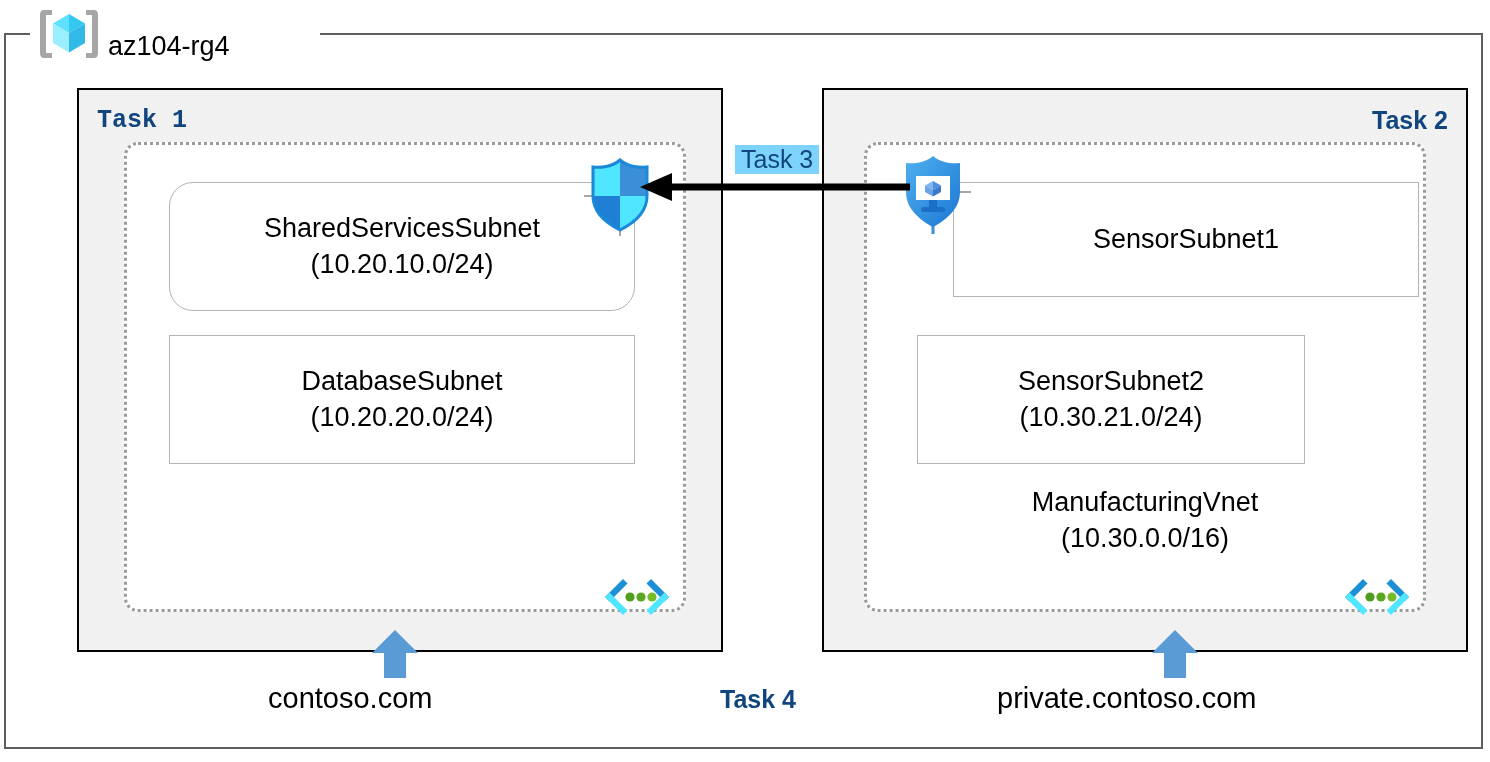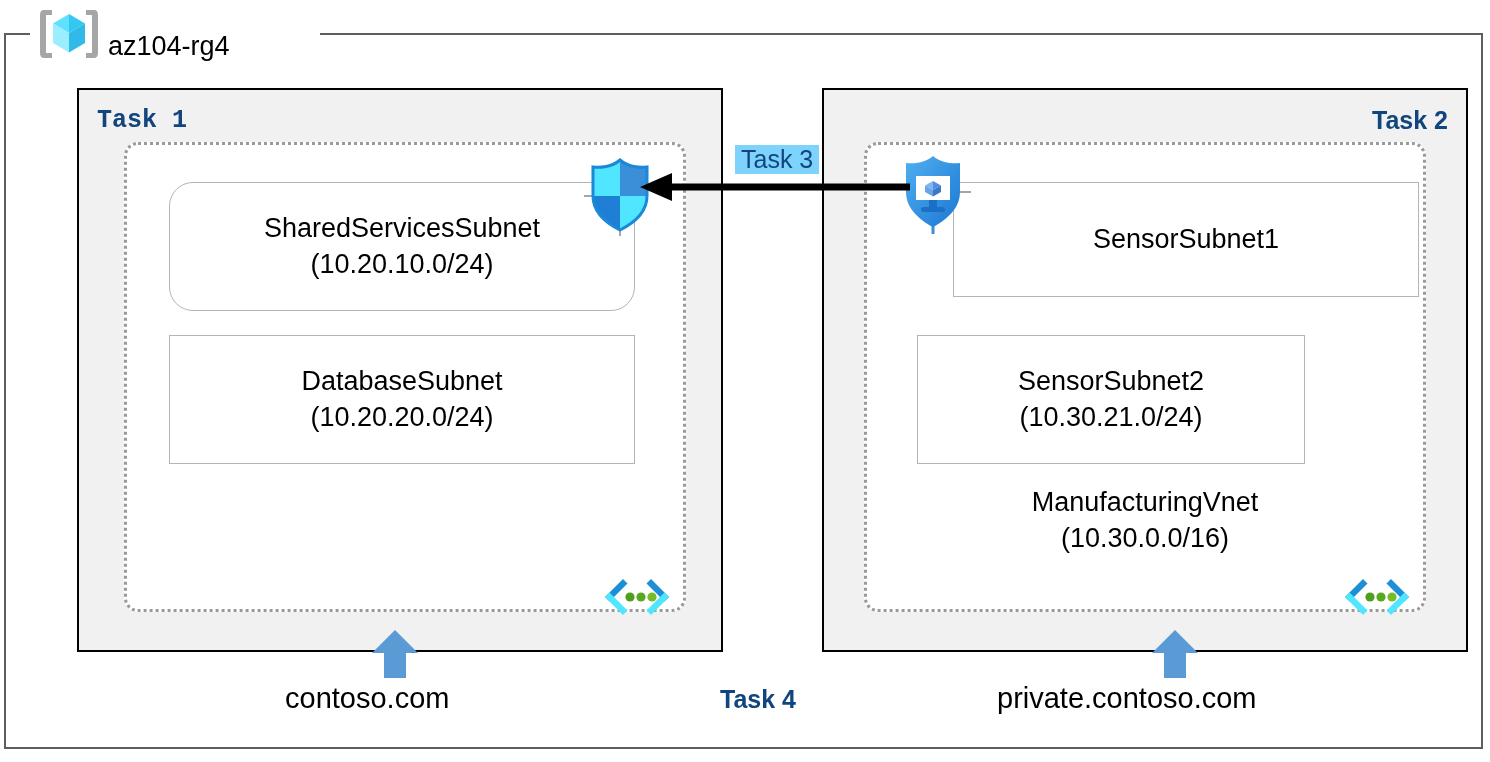"contoso.com" #dns-label-left { left: 285px -> 268px }
